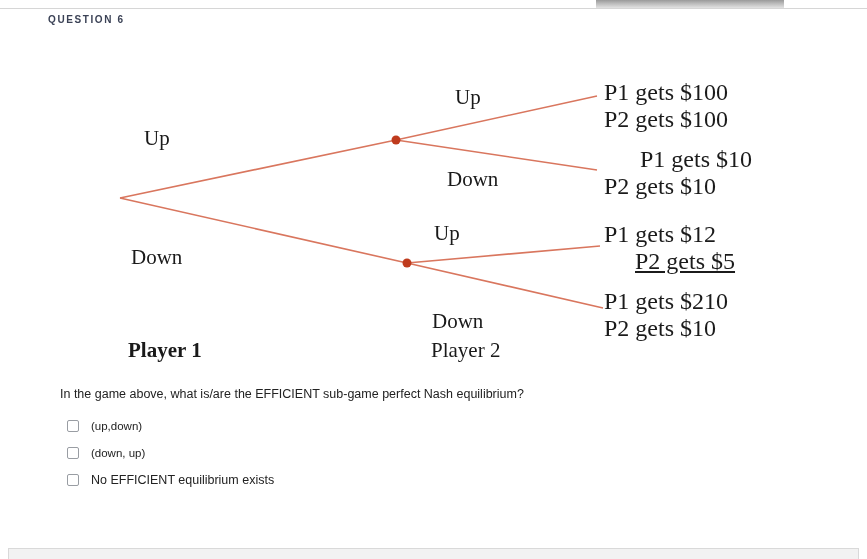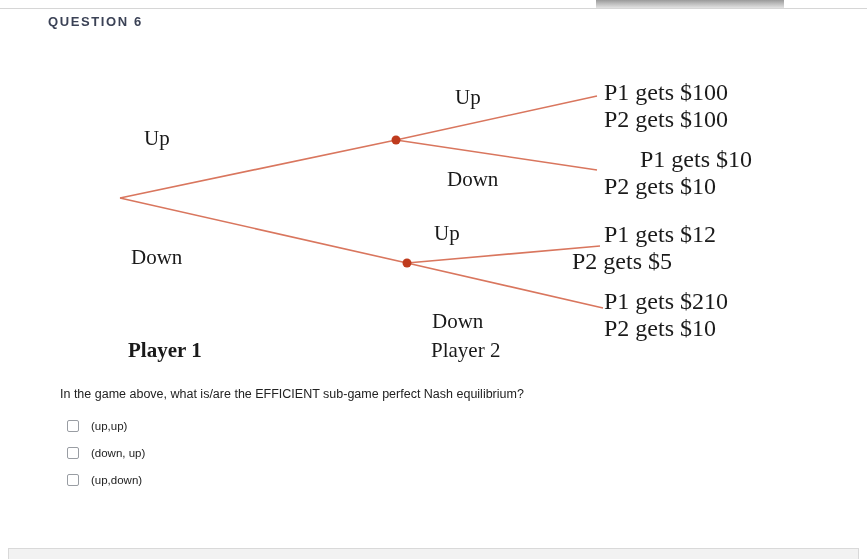"QUESTION 6" #question-header { font-size: 13px -> 10px }
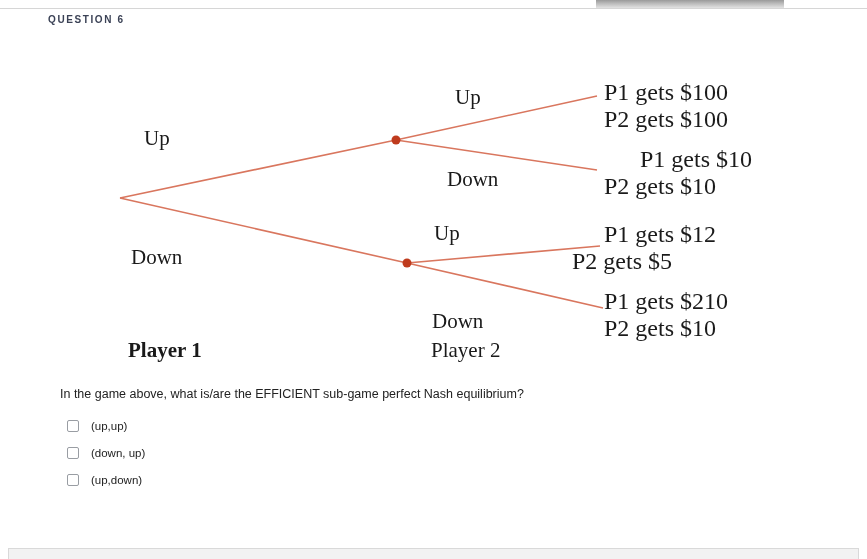"P2 gets $5" div.payoff-line { left: 572px -> 635px; text-decoration: none -> underline }
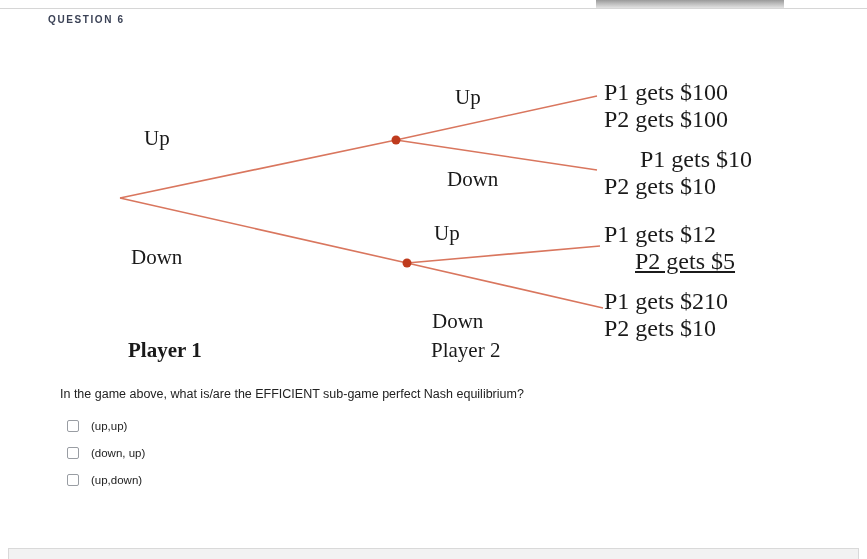"(up,up)" div.answer-row { html: <div> <div></div> <div>(up,up)</div> </div> -> none }
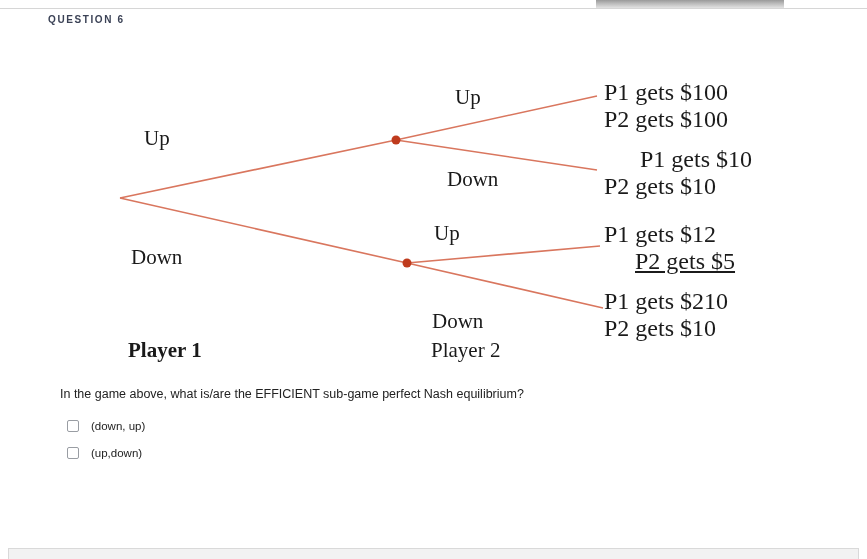"(down, up)" div.answer-row { order: before "(up,down)" -> after "(up,down)" }
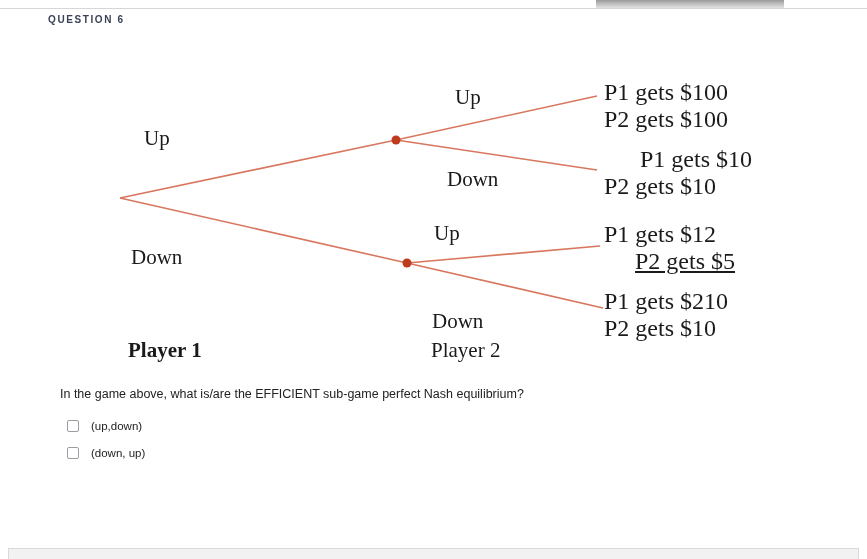"No EFFICIENT equilibrium exists" div.answer-row { html: none -> <div> <div></div> <div>No EFFICIENT equilibrium exists</div> </div> }
